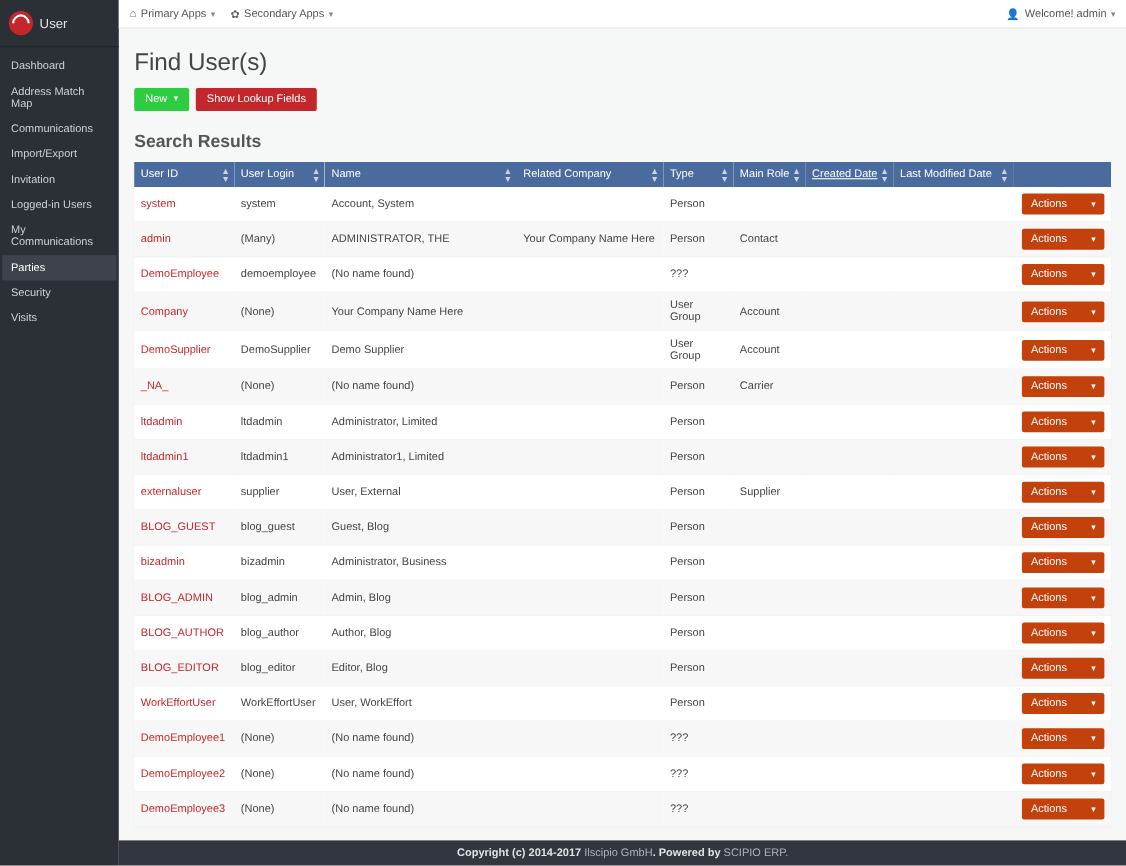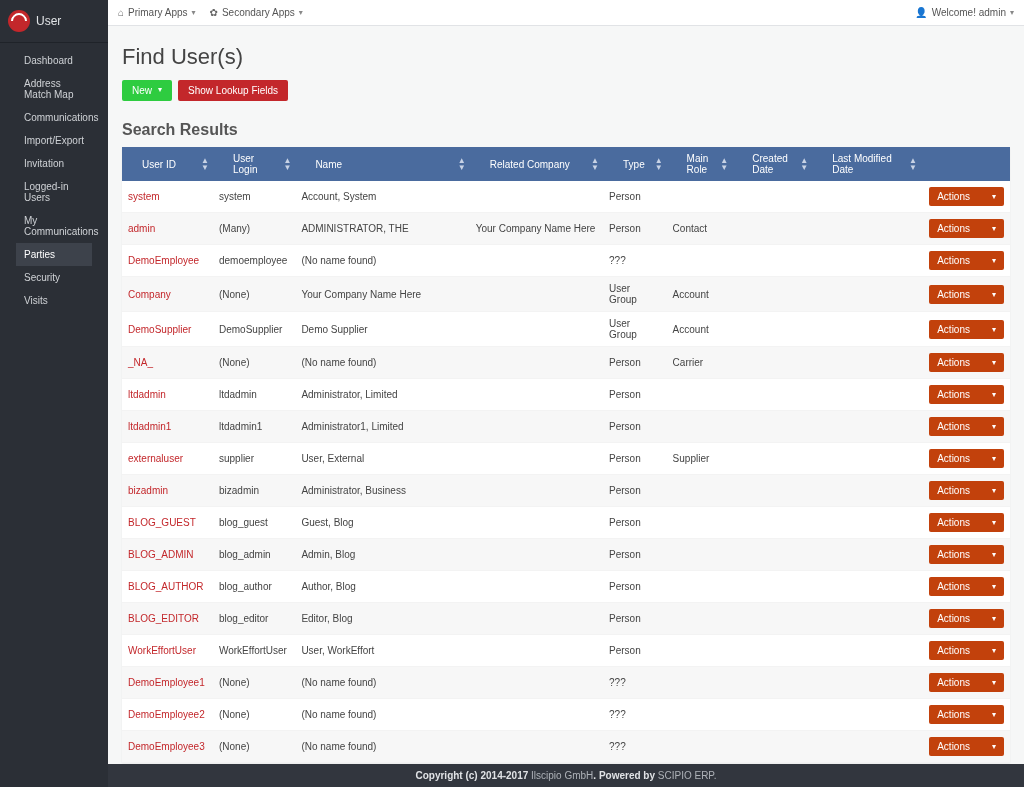"Dashboard" .side-nav { padding: 6px 16px -> 6px 2px }
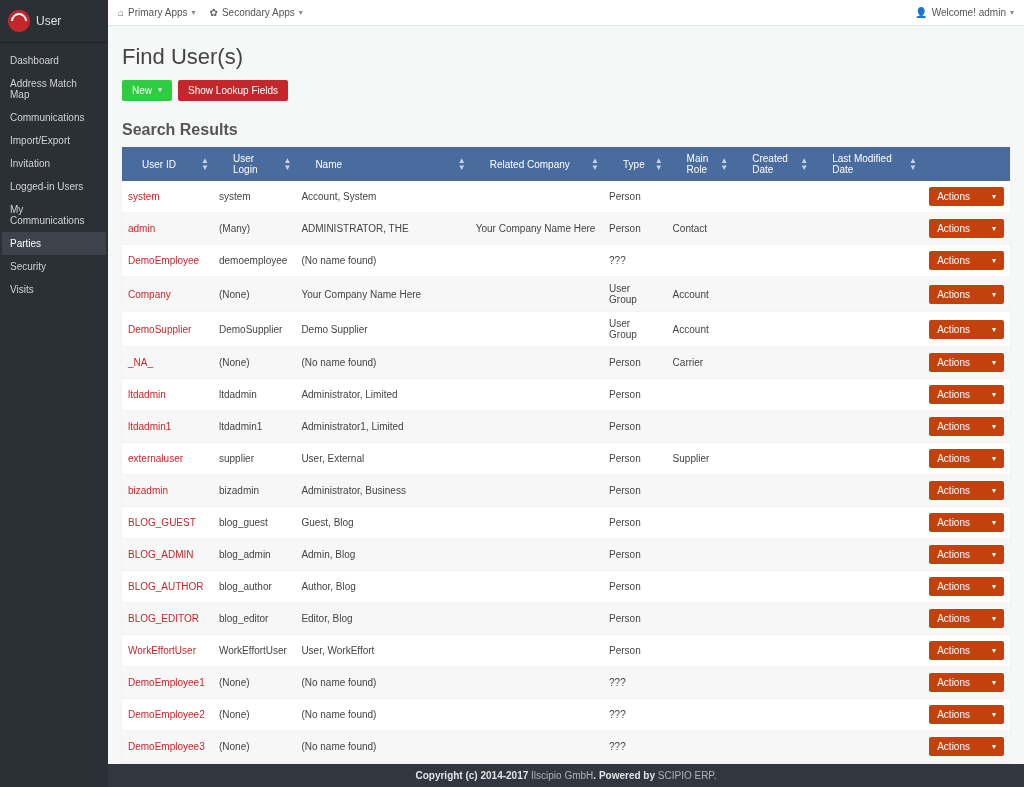"User ID" .table th { padding: 6px 20px -> 6px 6px }
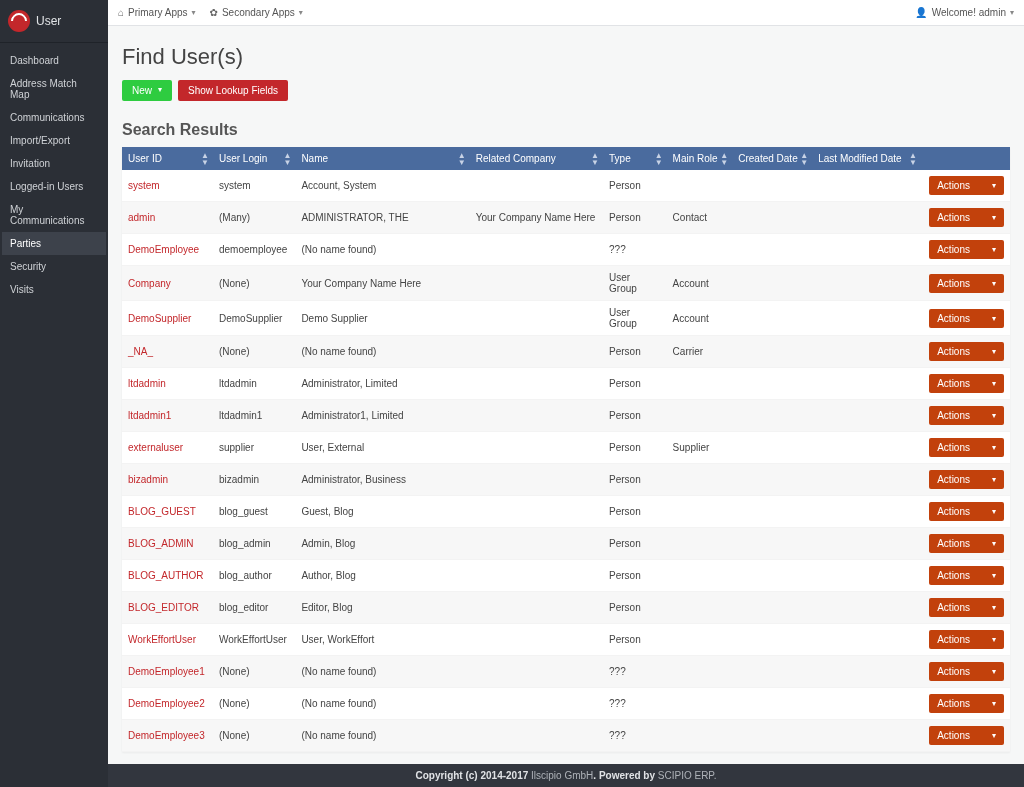"Created Date" th { text-decoration: none -> underline }
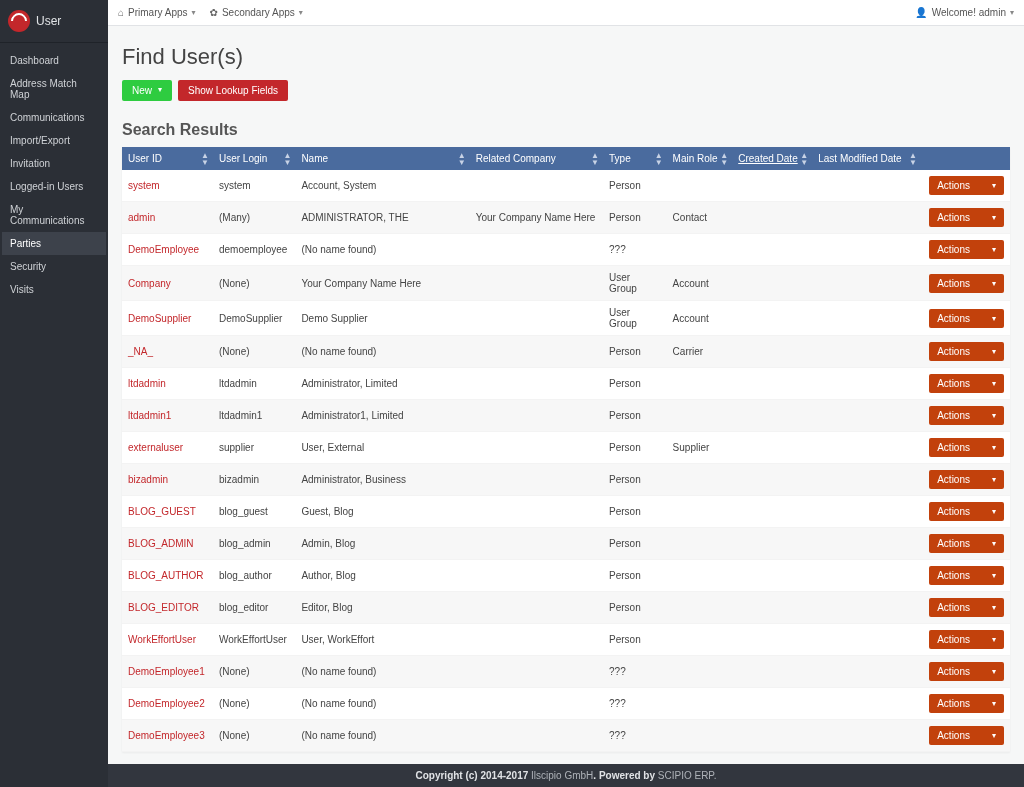"bizadmin" tr { order: before "BLOG_GUEST" -> after "BLOG_GUEST" }
